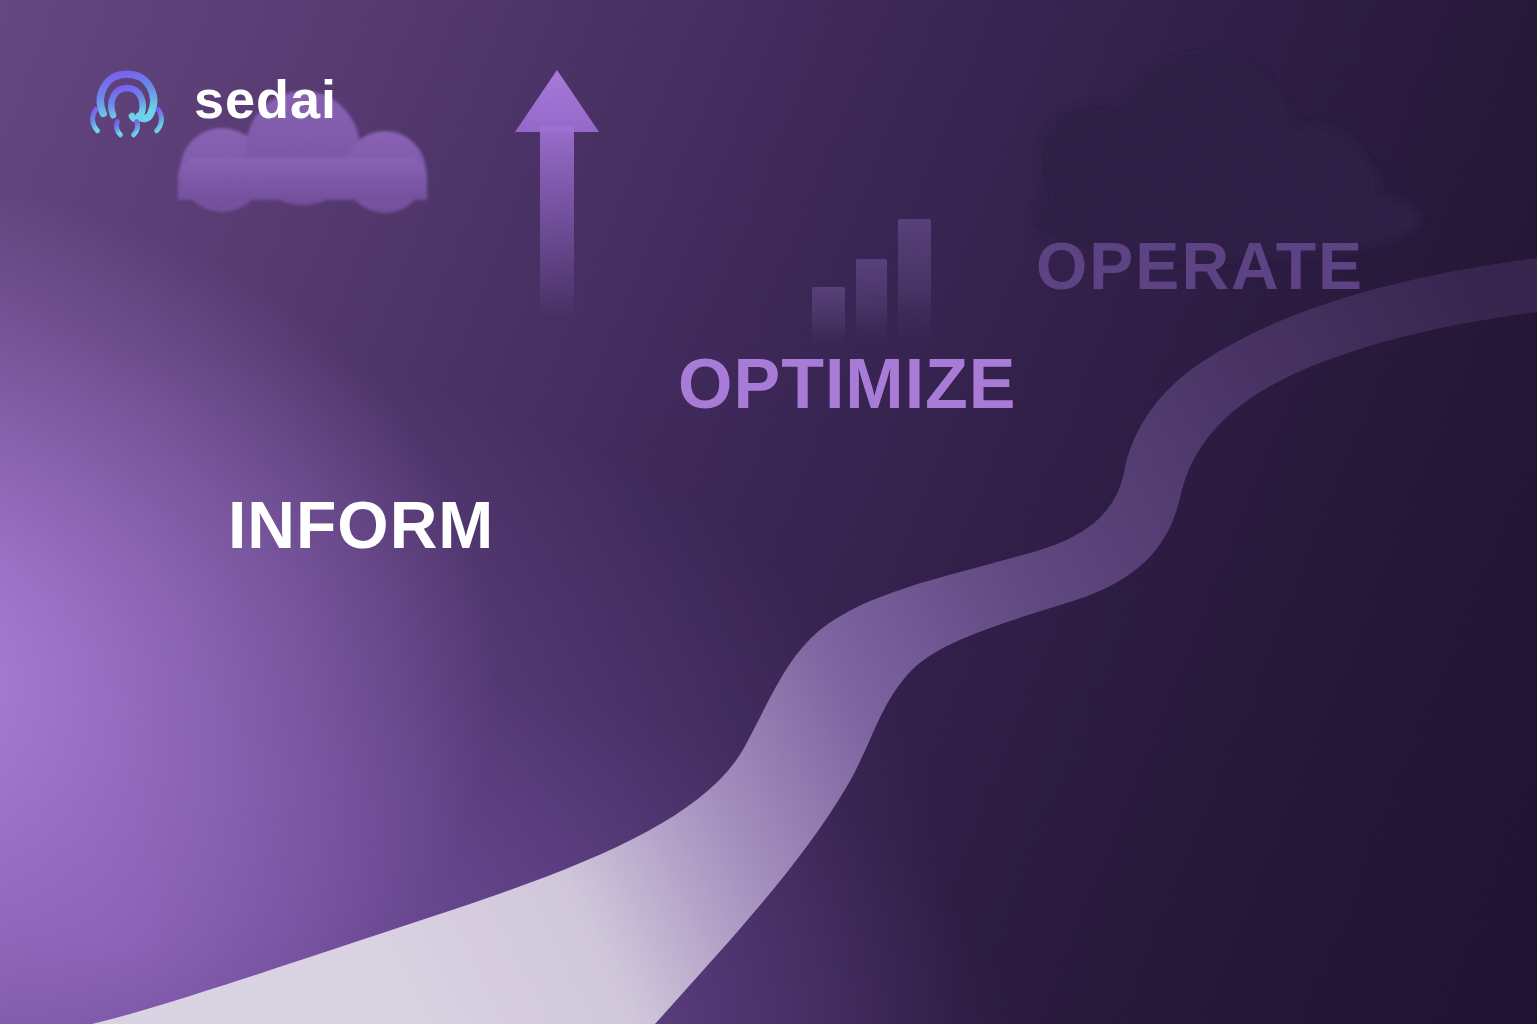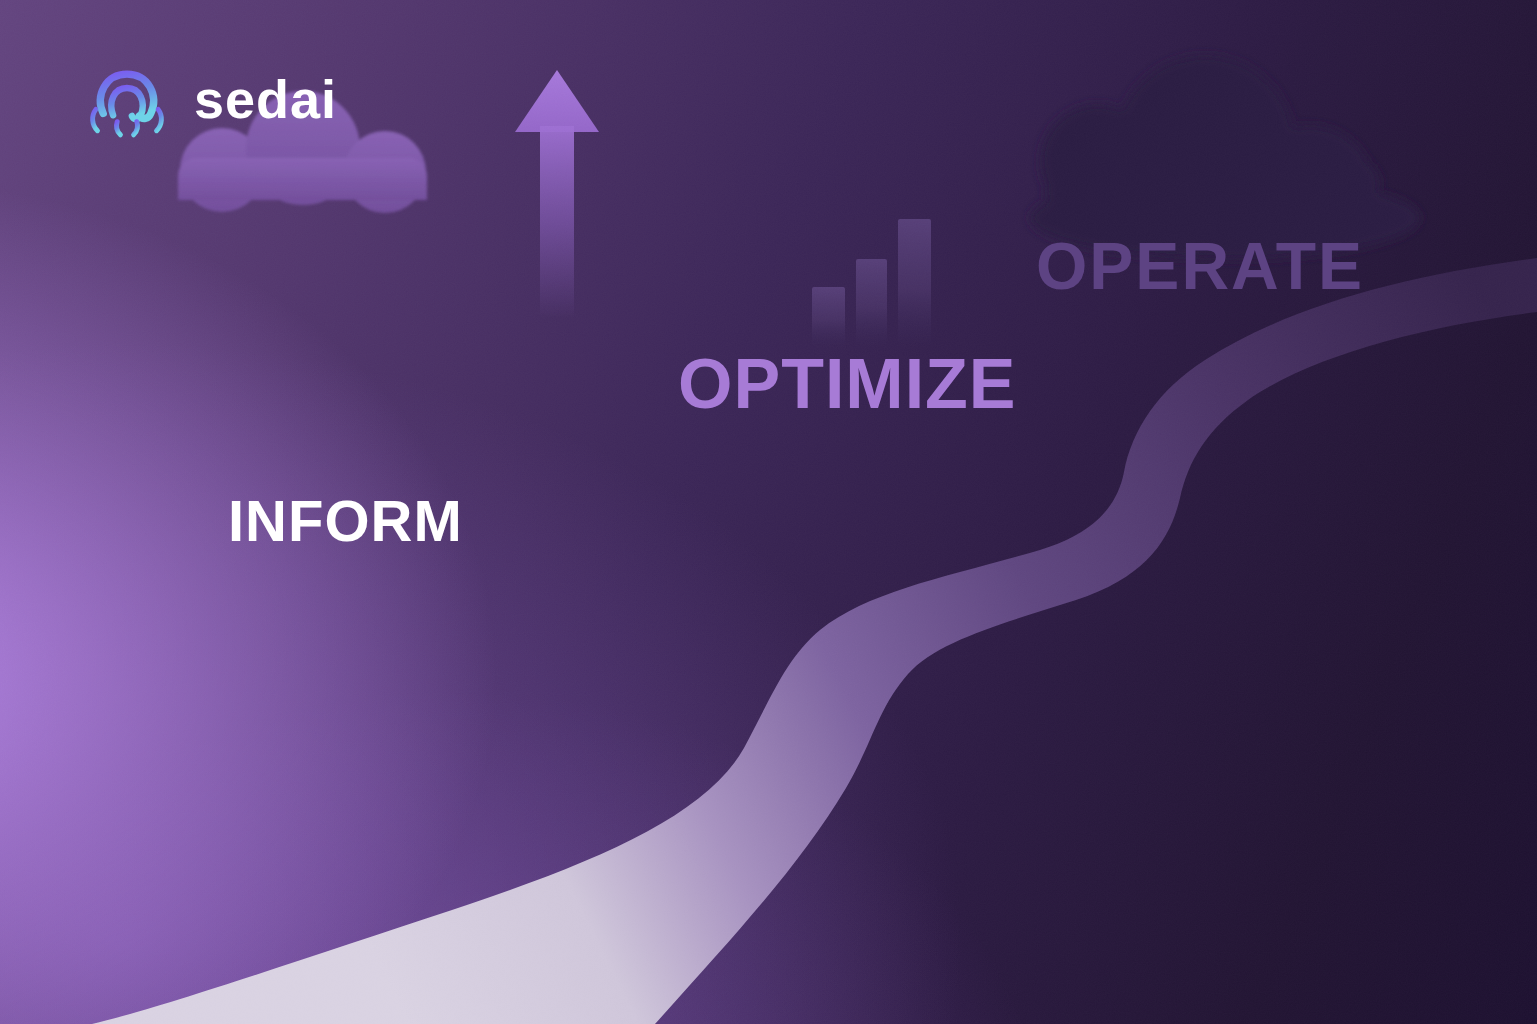"INFORM" .stage-inform { font-size: 58px -> 66px }
